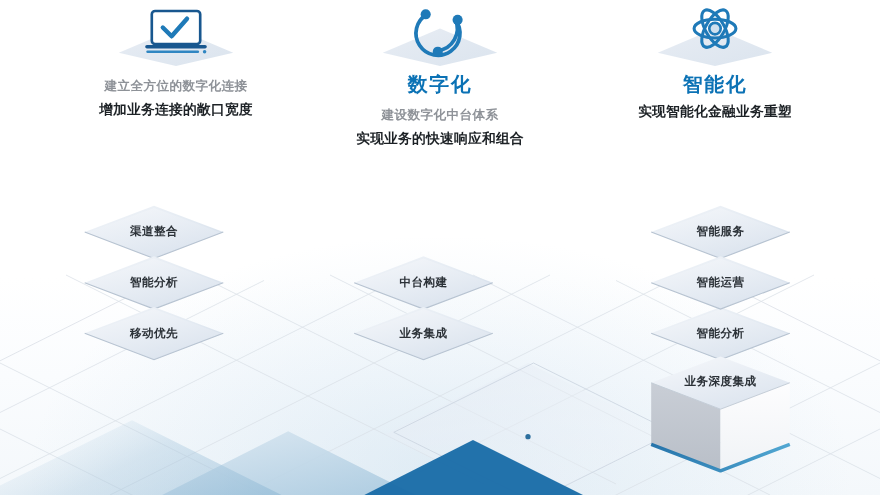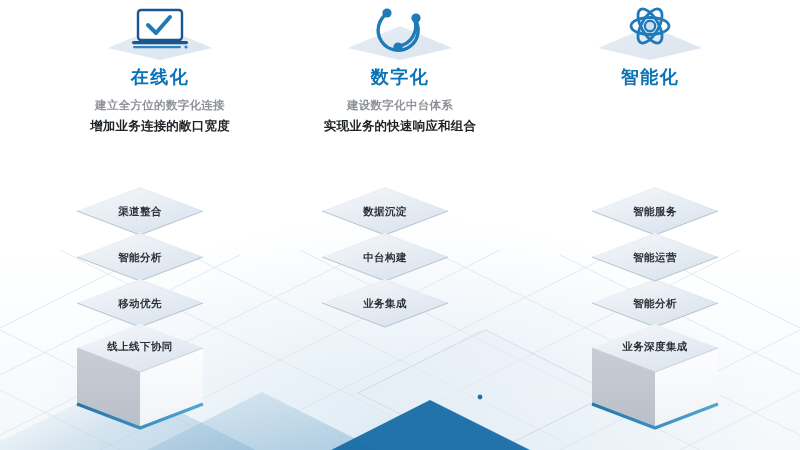"在线化" div.ctitle { html: <div>在线化</div> -> none }
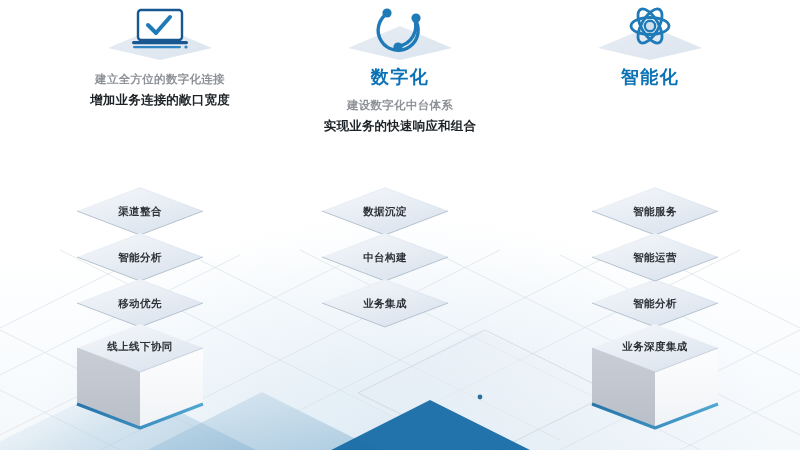"实现智能化金融业务重塑" div.cstrong { html: none -> <div>实现智能化金融业务重塑</div> }
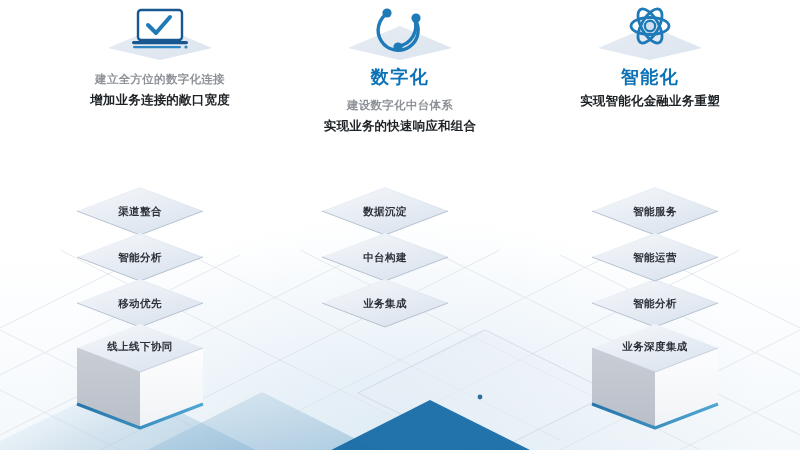"数据沉淀" div.dia { html: <div> <svg> <polygon></polygon> <polygon></polygon> <path></path> </svg> <span>数据沉淀</span> </div> -> none }
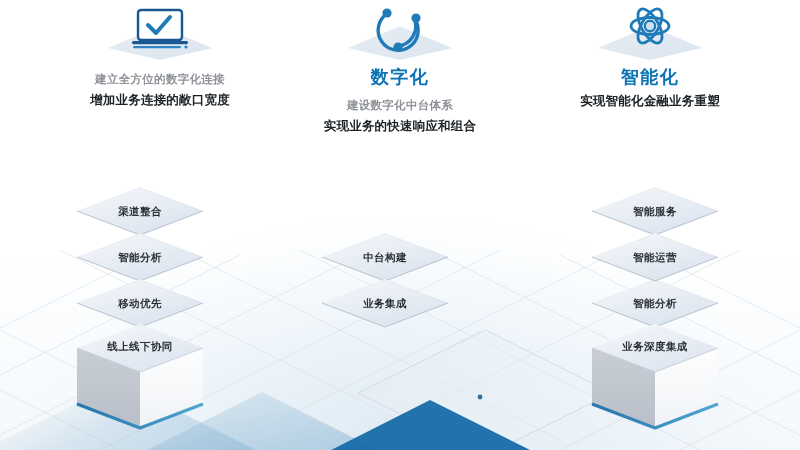"线上线下协同" div.cube { html: <div> <svg> <polygon></polygon> <path></path> <path></path> <path></path> <path></path> </svg> <span>线上线下协同</span> </div> -> none }
